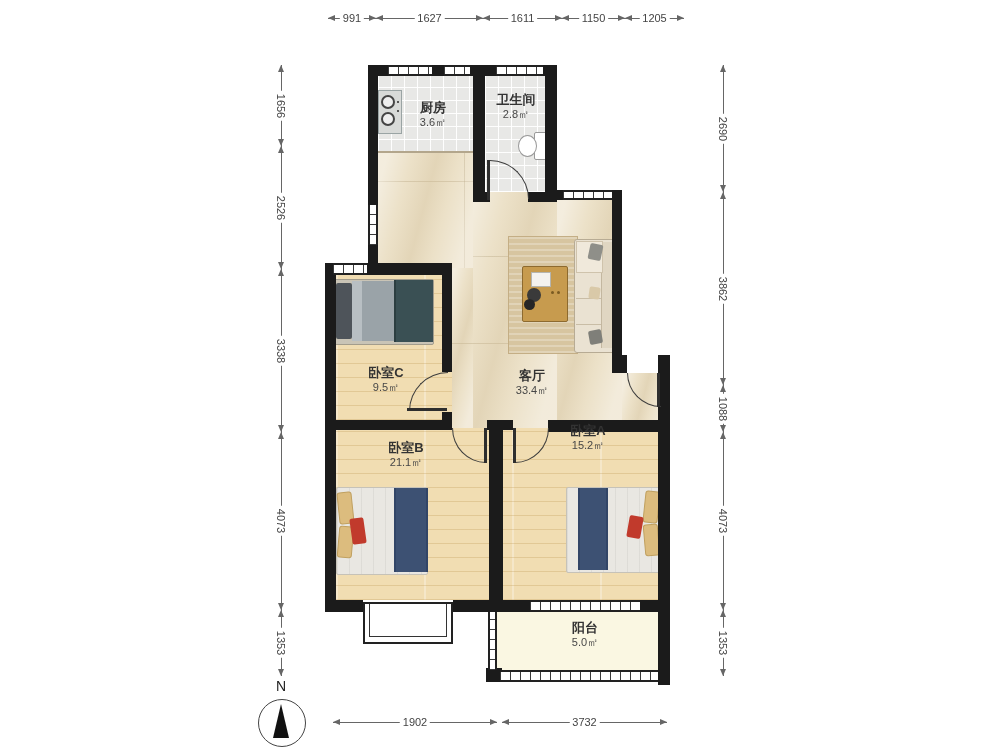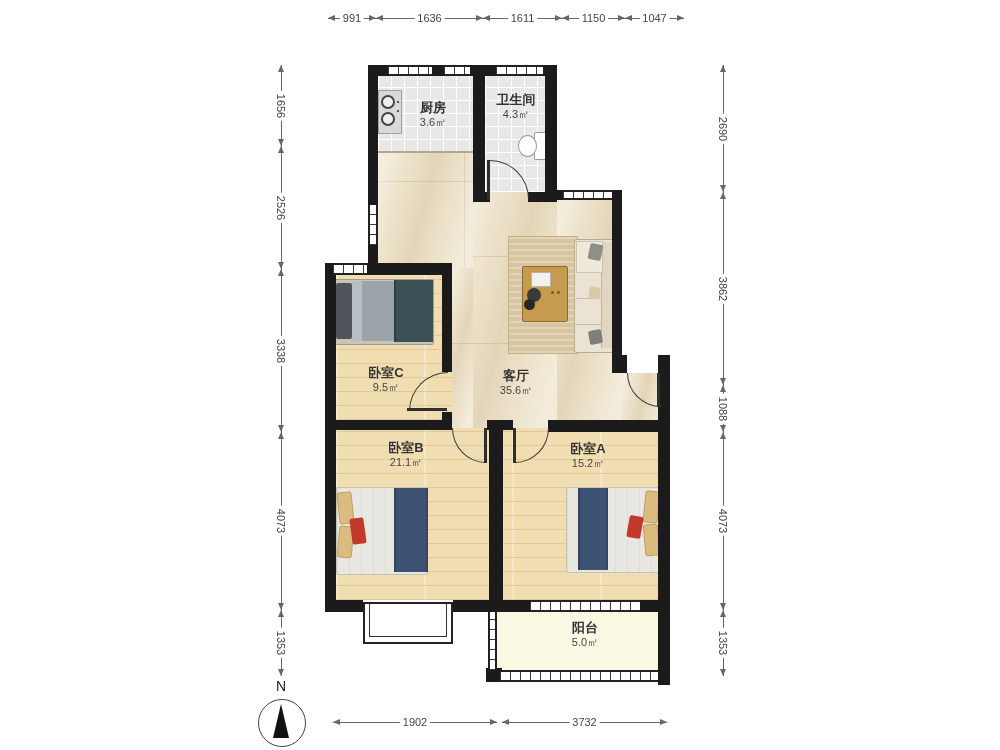"1636" span.dlabel { text: 1636 -> 1627 }
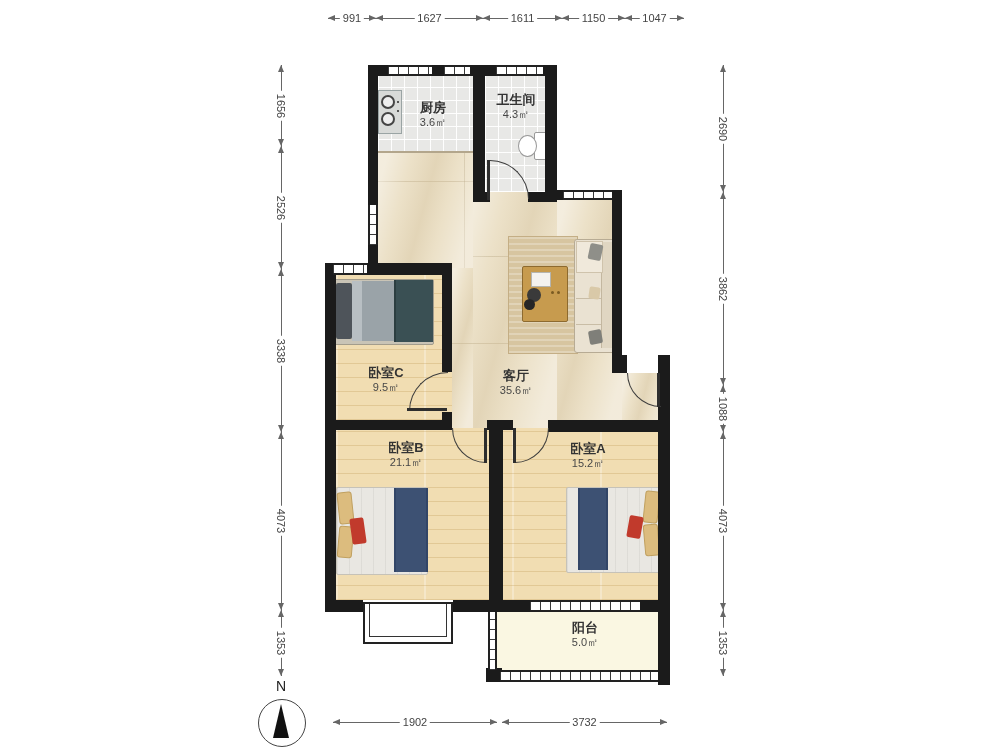"1047" span.dlabel { text: 1047 -> 1205 }
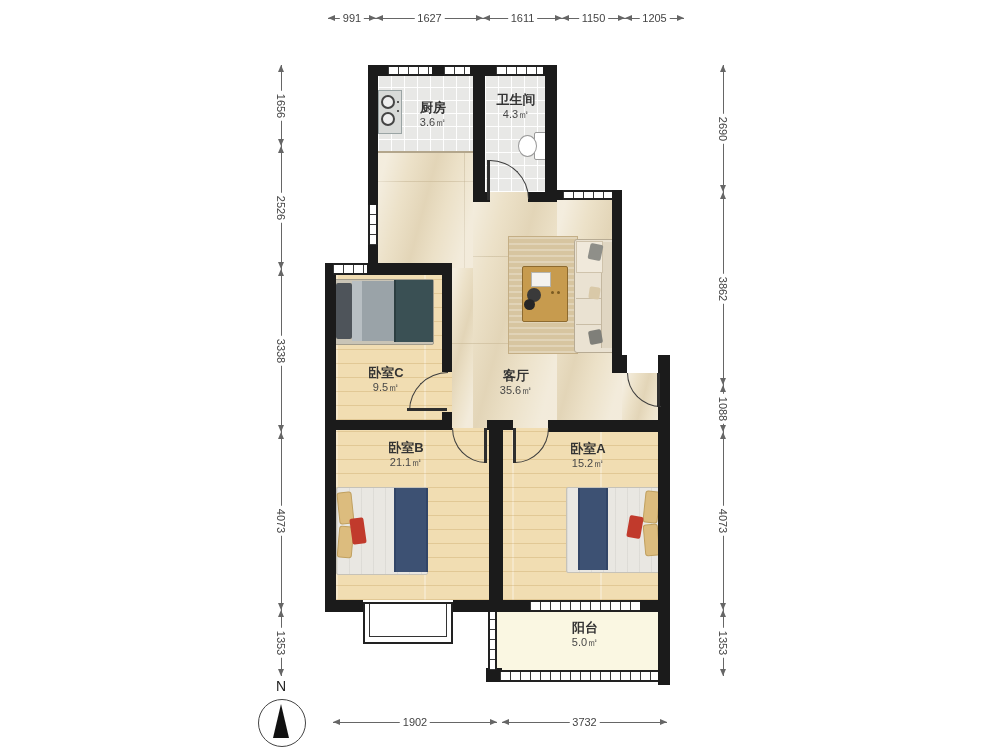"4.3㎡" div.rarea { text: 4.3 -> 2.8 }
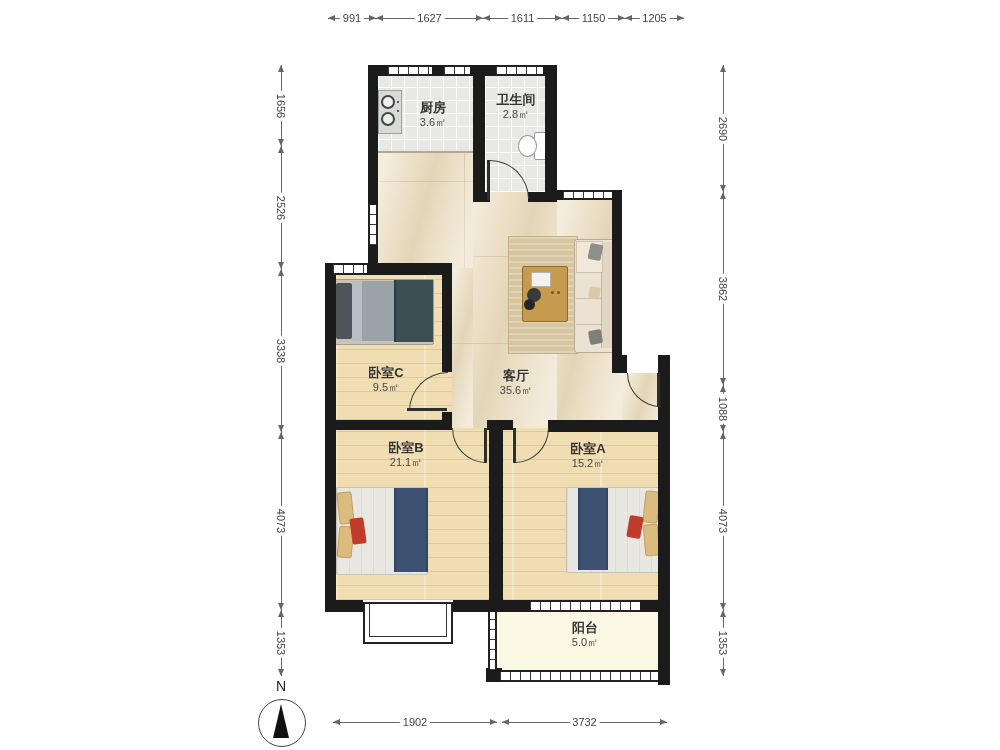"客厅" div.rlabel { left: 476px -> 492px }
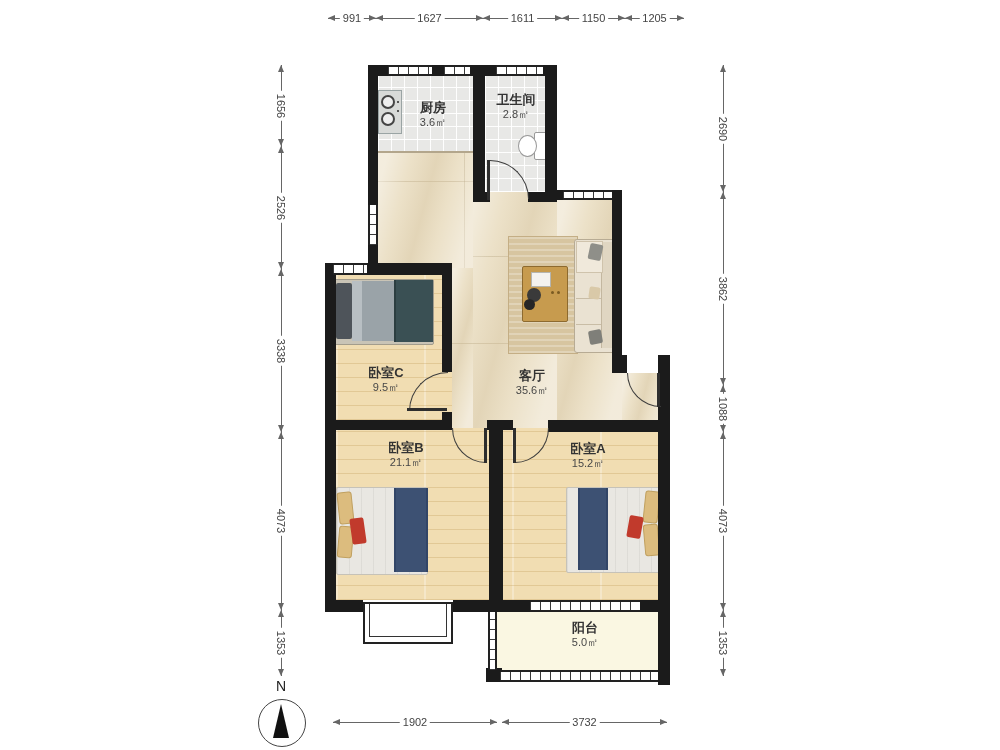"35.6㎡" div.rarea { text: 35.6 -> 33.4 }
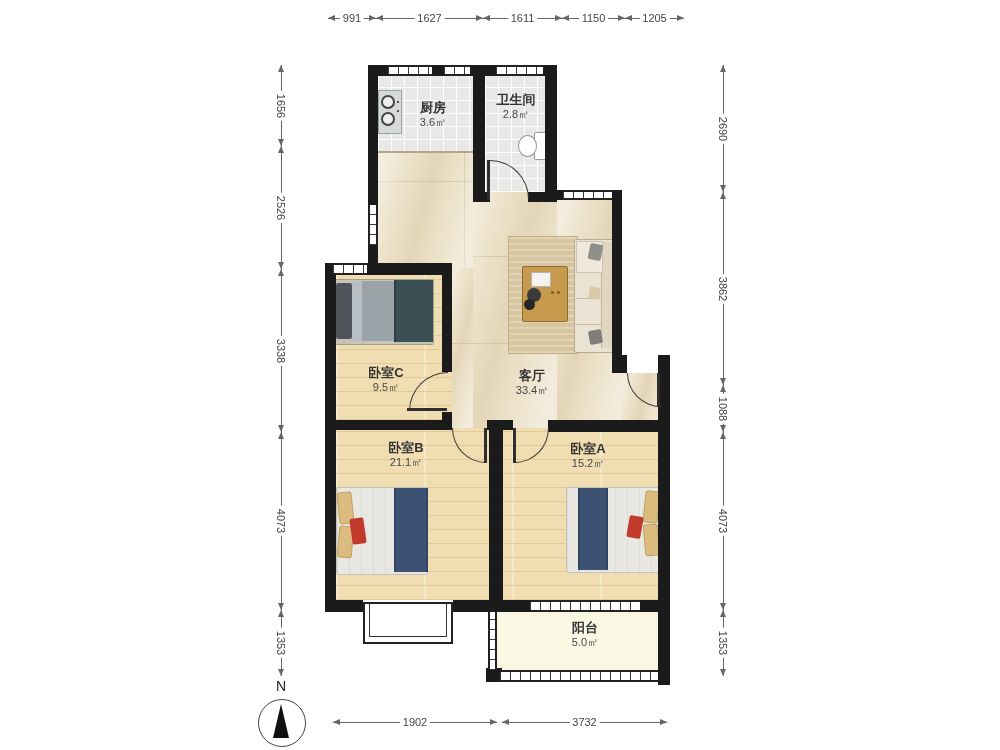"卧室A" div.rlabel { top: 441px -> 423px }
